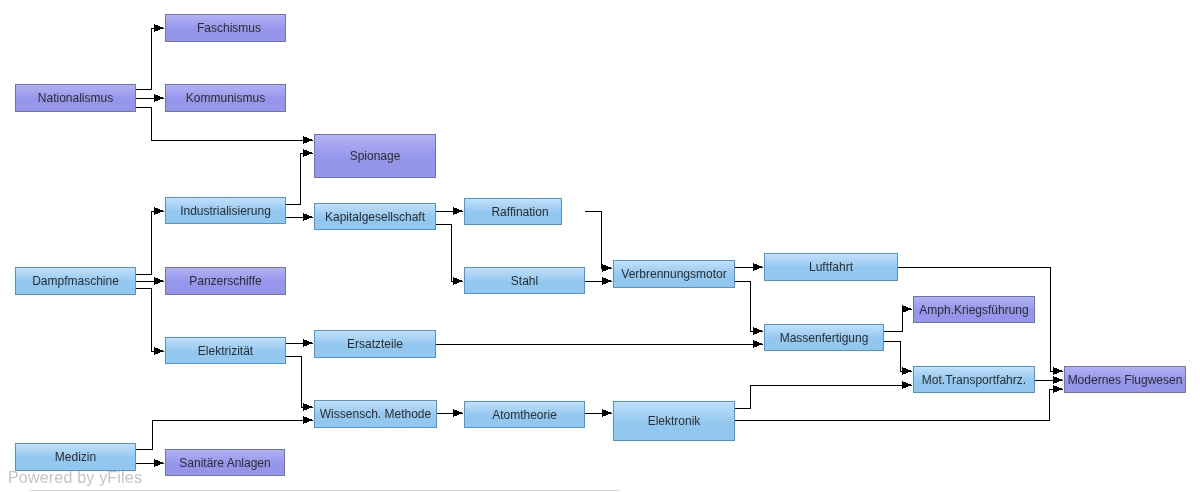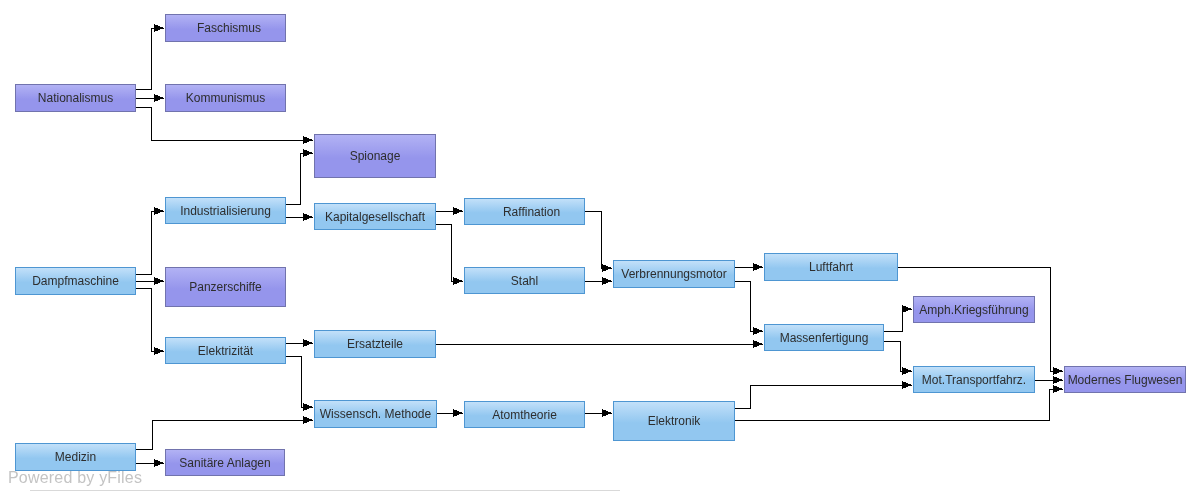"Raffination" div.node { width: 121px -> 98px }
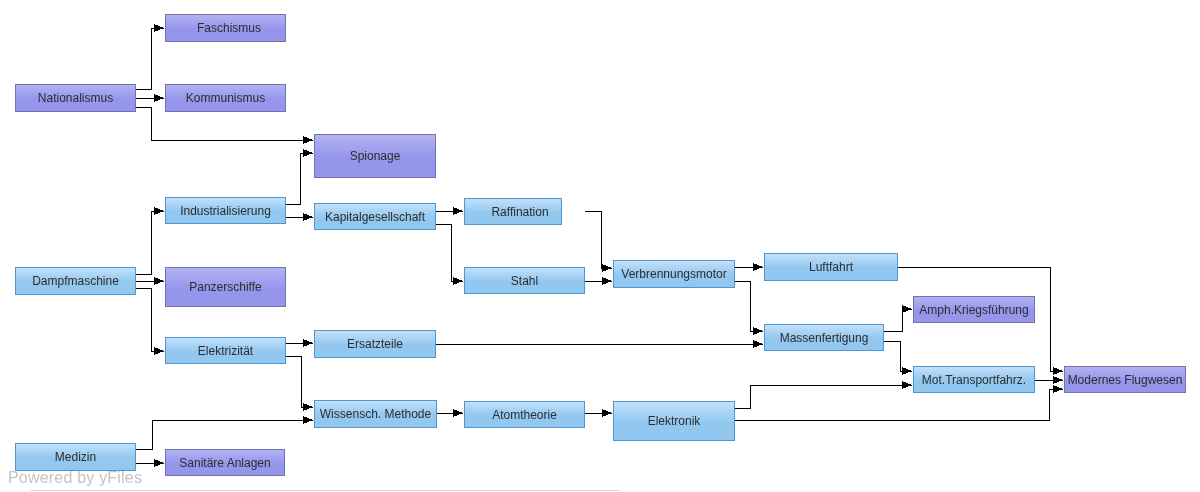"Panzerschiffe" div.node { height: 40px -> 28px }
